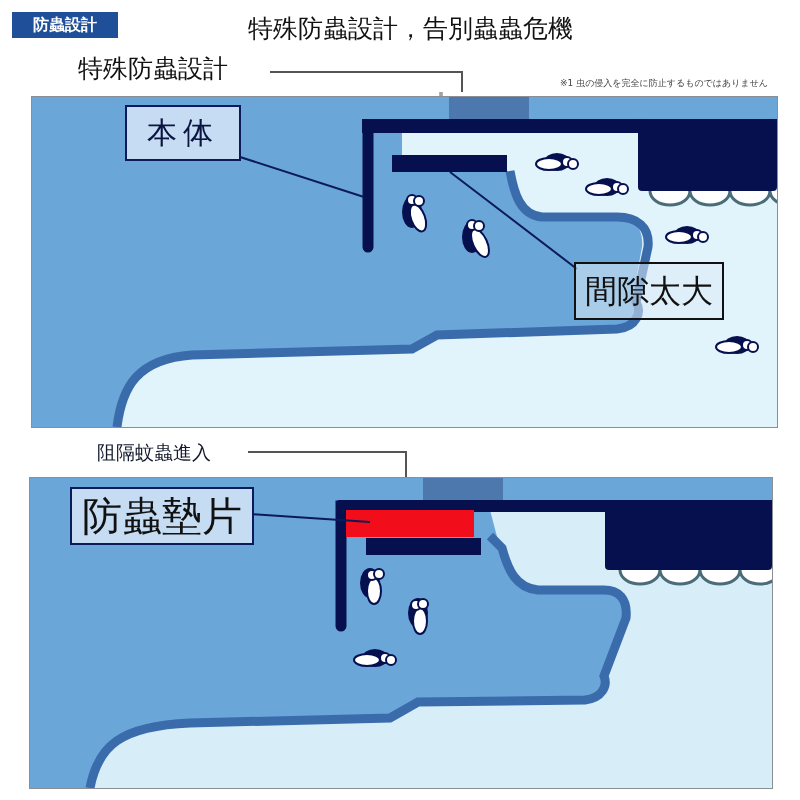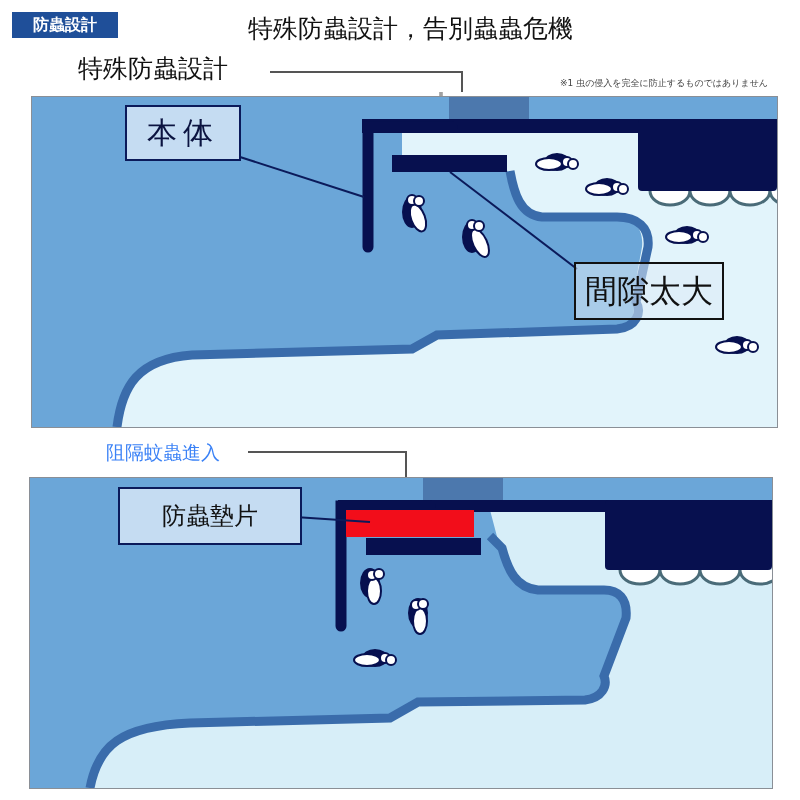"阻隔蚊蟲進入" .label-bottom { color: #3b82f6 -> #0f172a; left: 106px -> 97px }
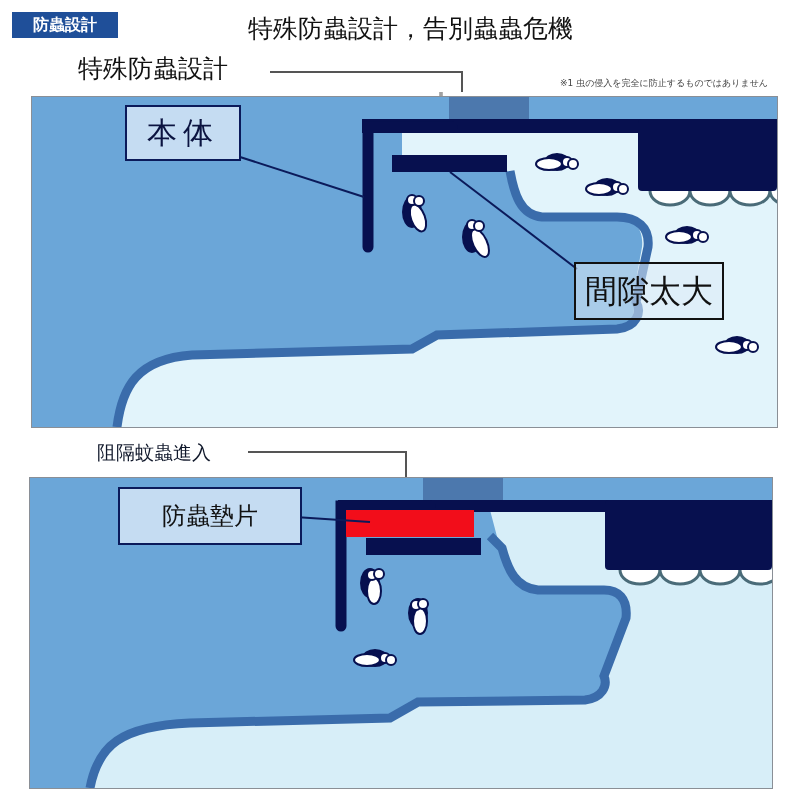"防蟲墊片" .c3 { font-size: 24px -> 40px; margin-left: 48px -> none }
